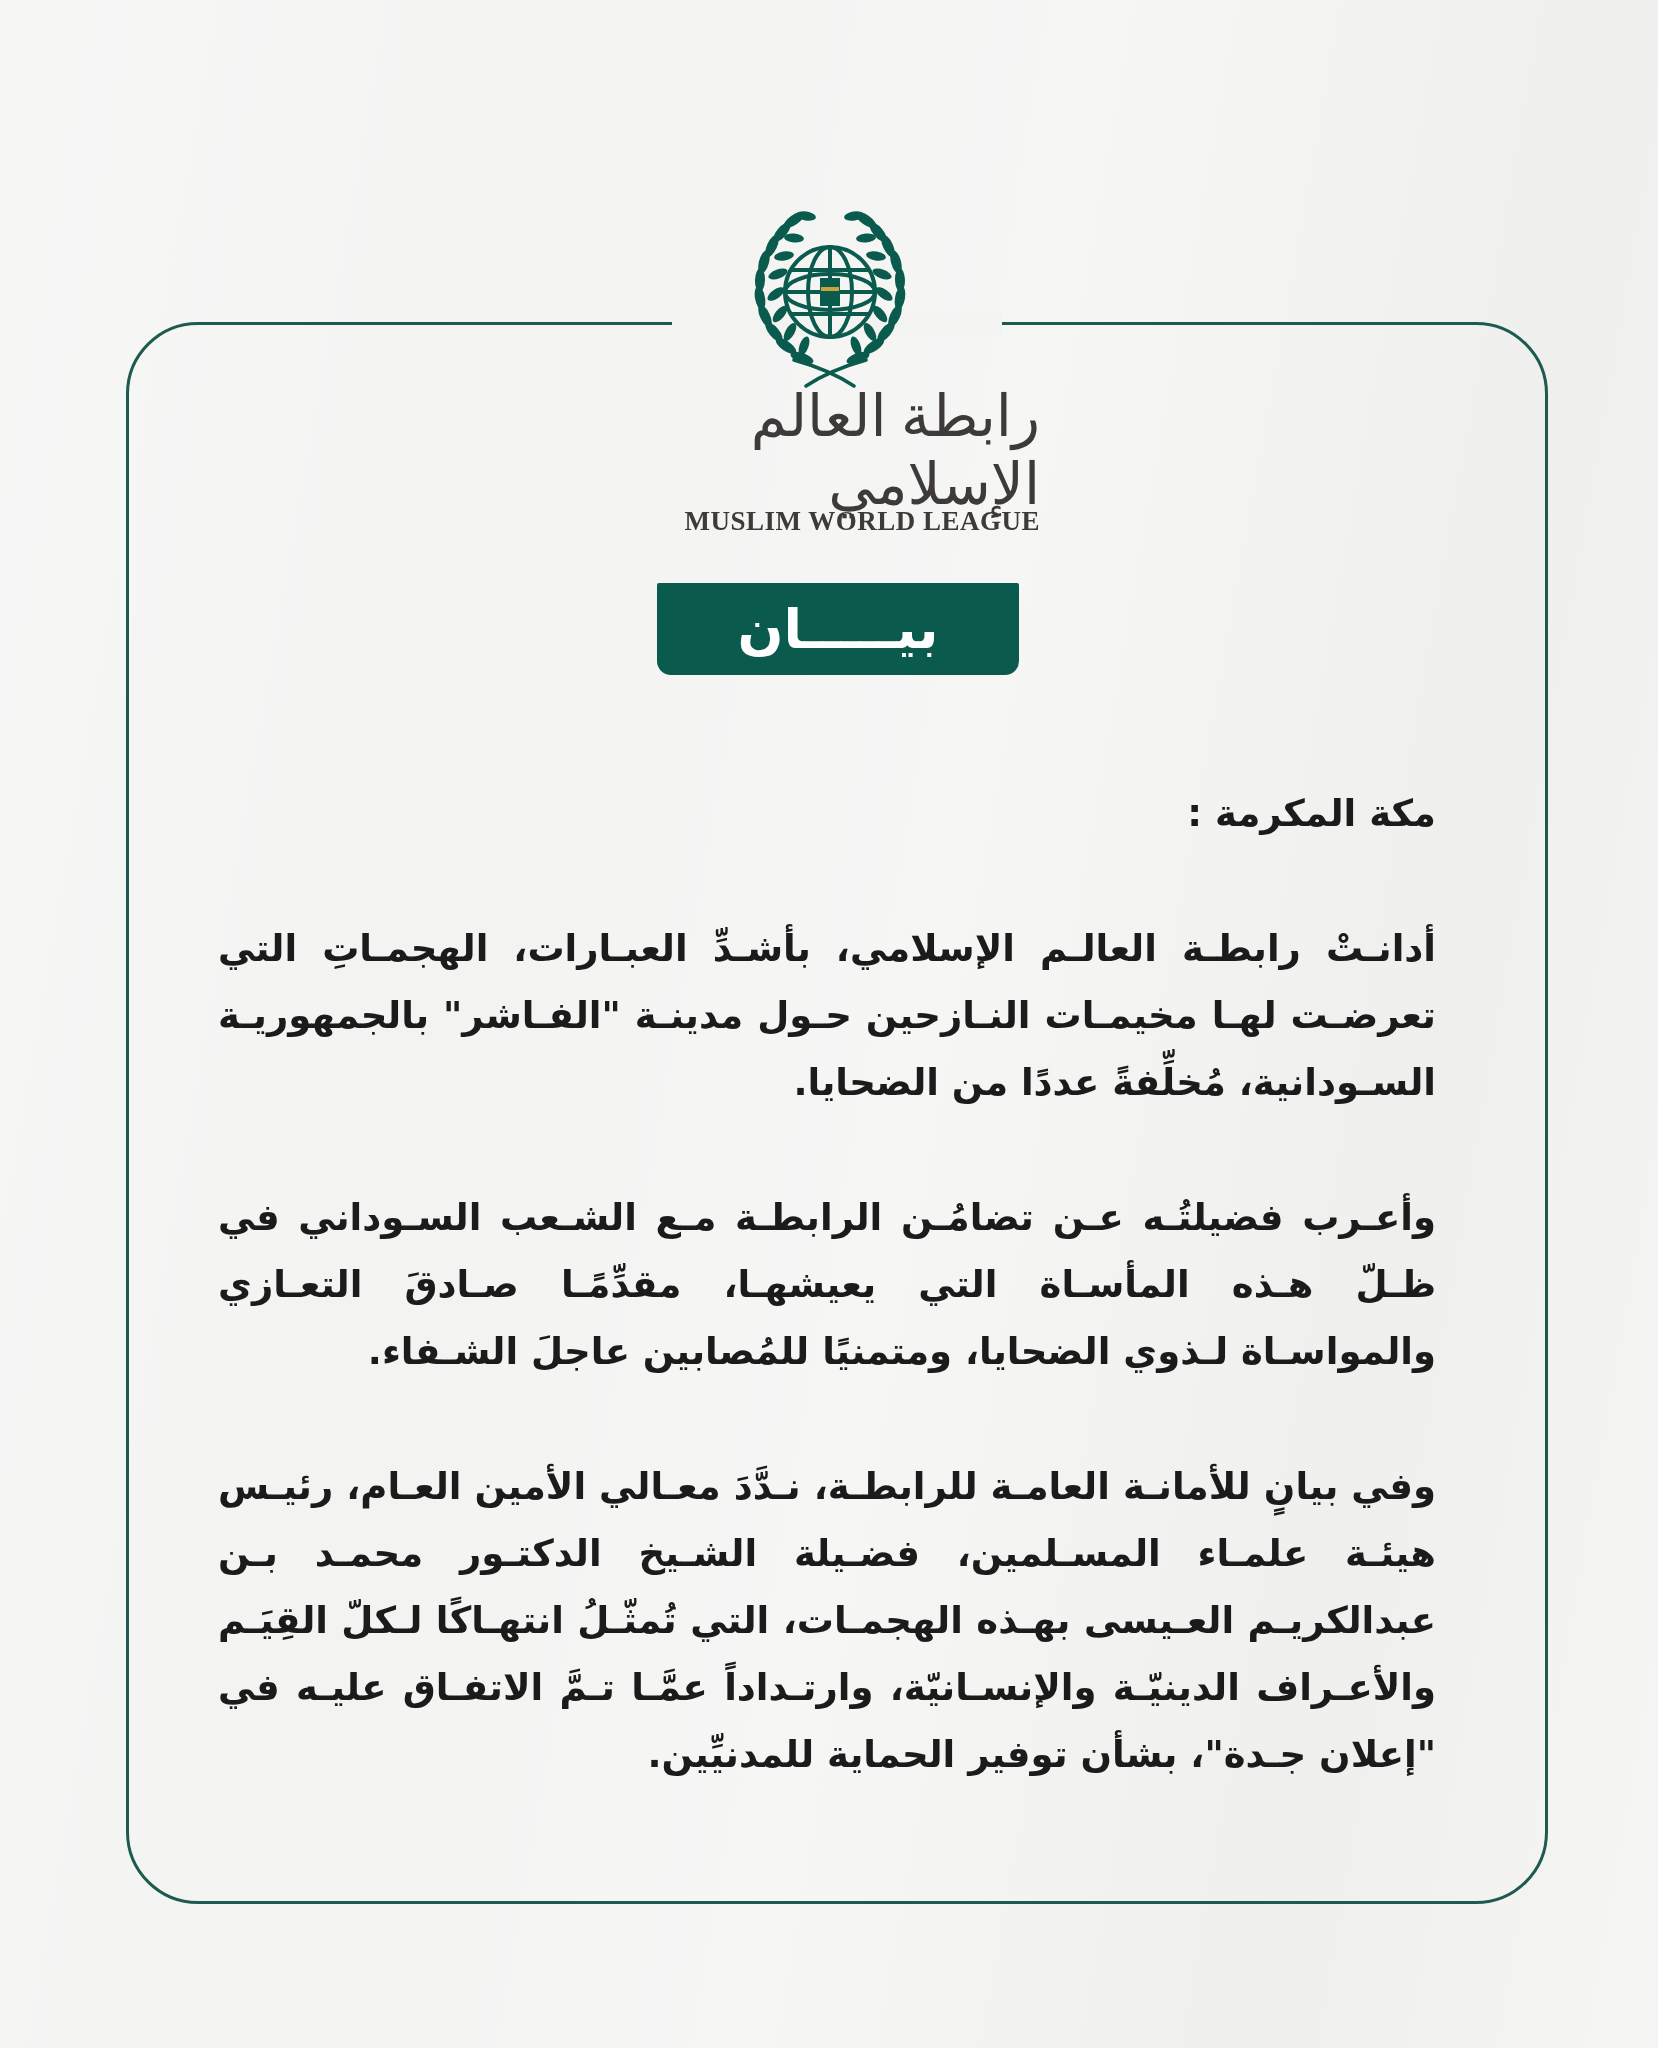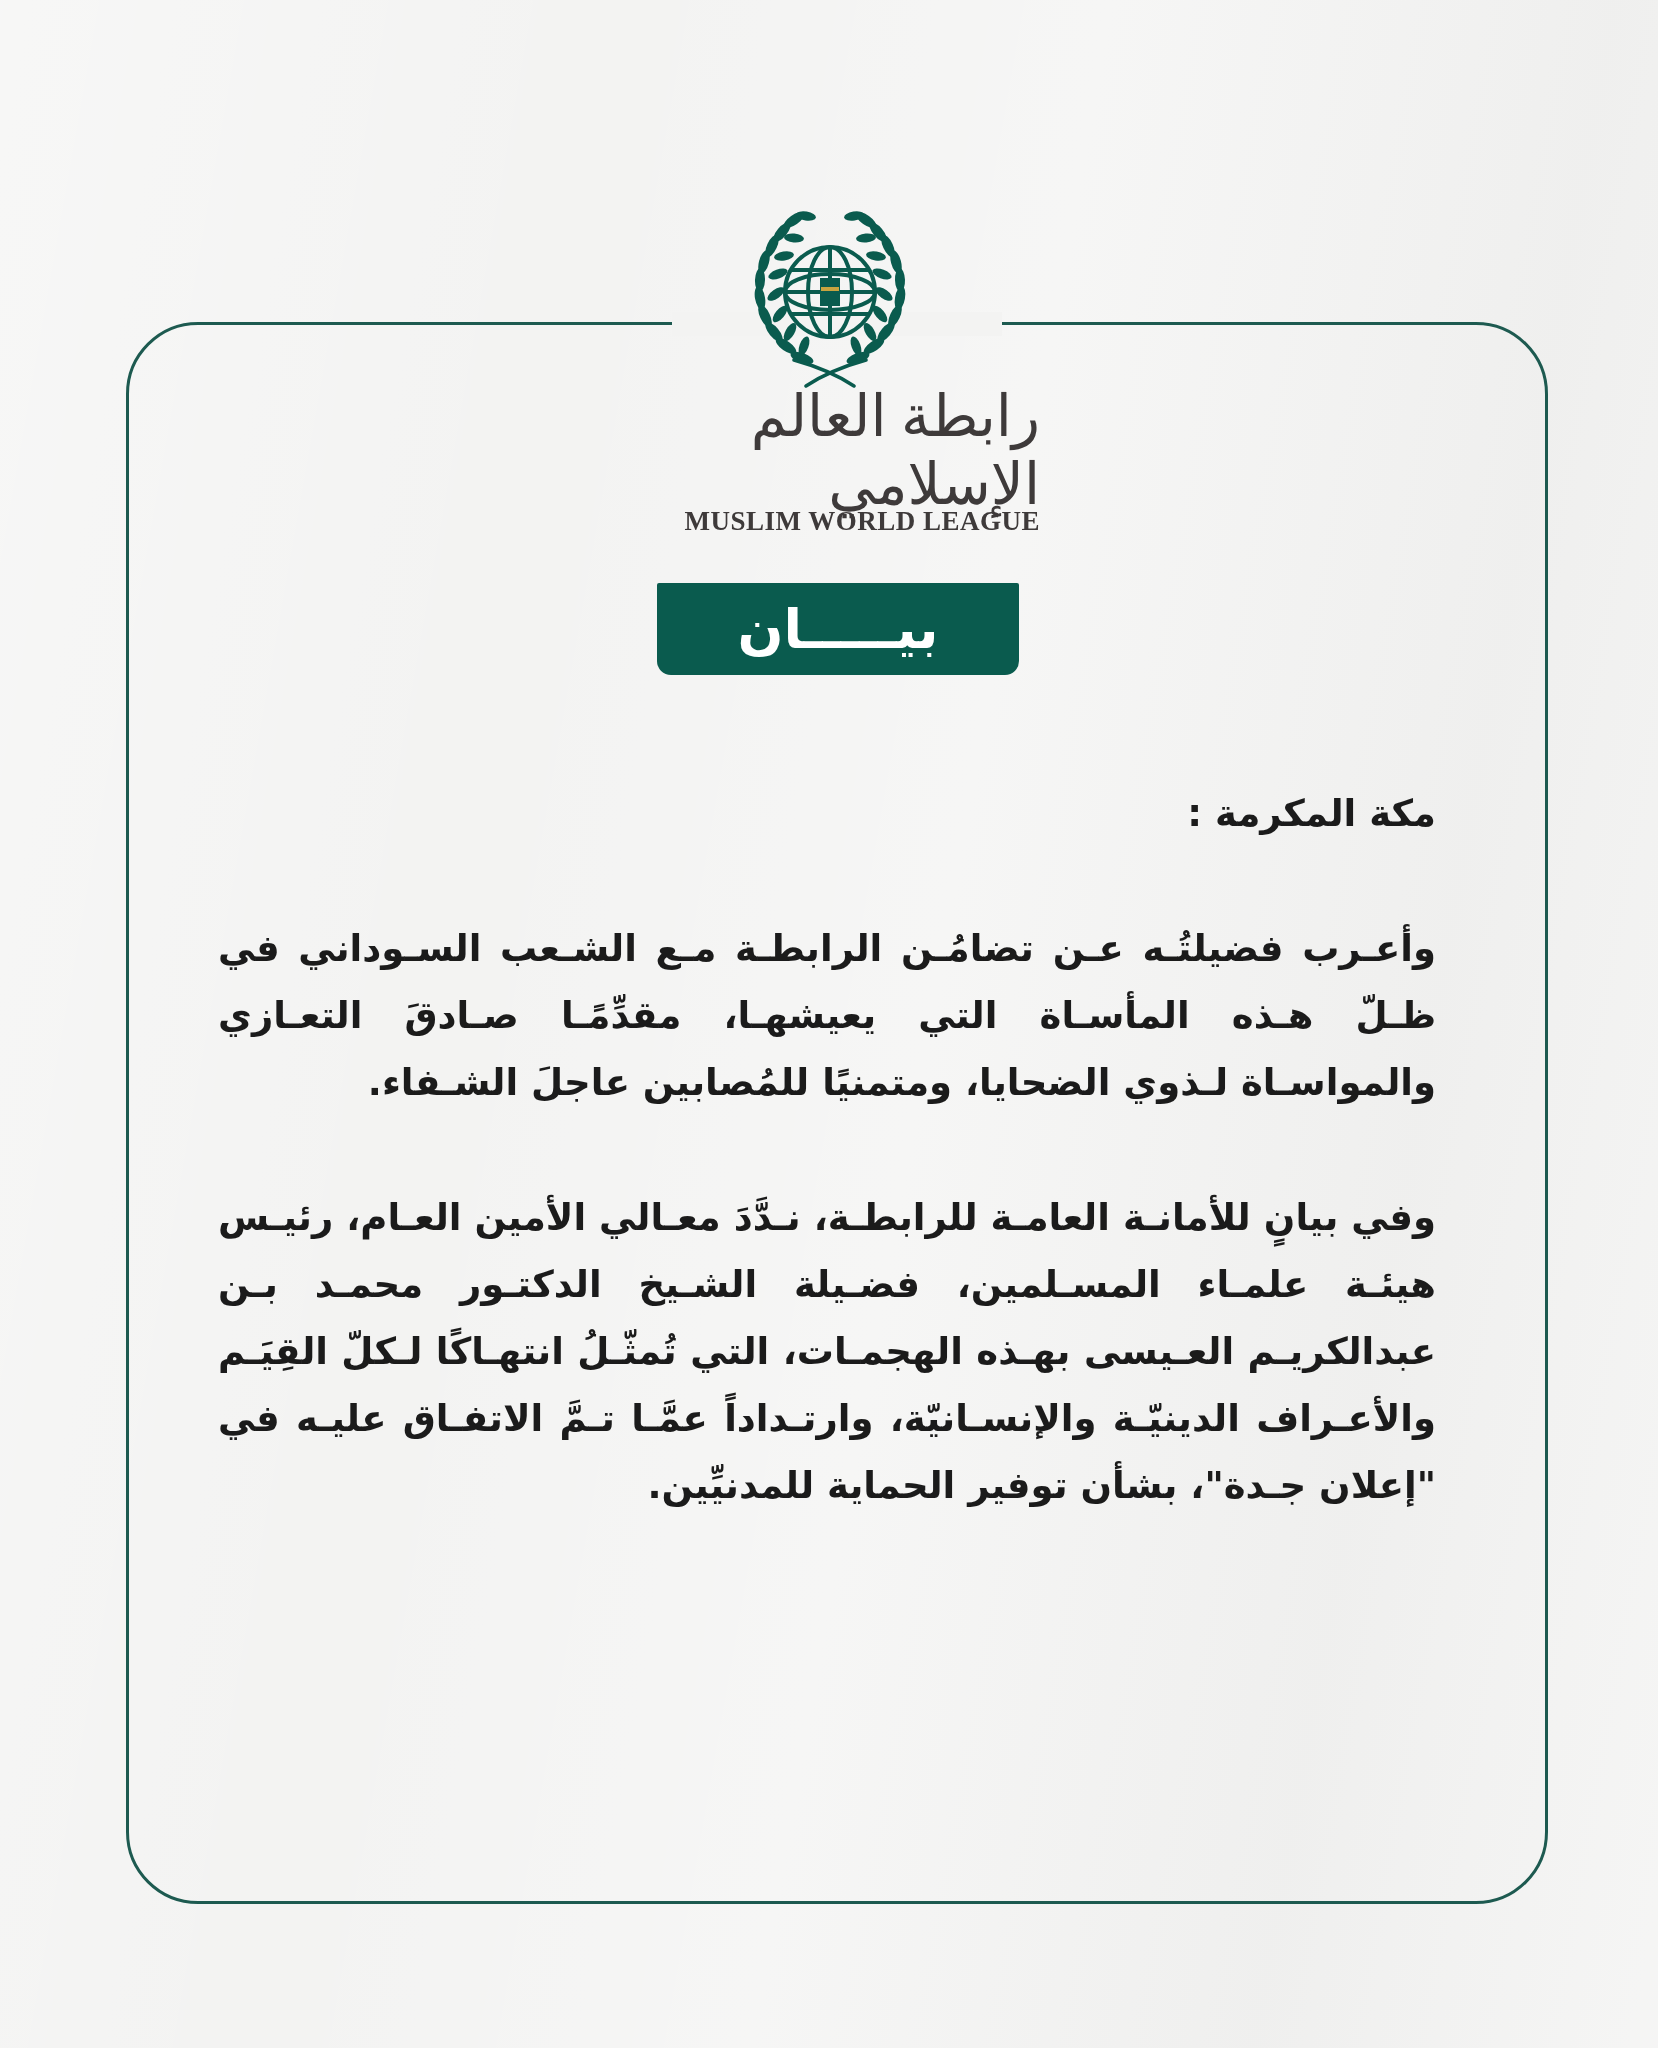"أدانـتْ رابطـة العالـم الإسلامي، بأشـدِّ" p.para { html: none -> <p>أدانـتْ رابطـة العالـم الإسلامي، بأشـدِّ العبـارات، الهجمـاتِ التي تعرضـت لهـا مخيمـات النـازحين حـول مدينـة "الفـاشر" بالجمهوريـة السـودانية، مُخلِّفةً عددًا من الضحايا.</p> }
